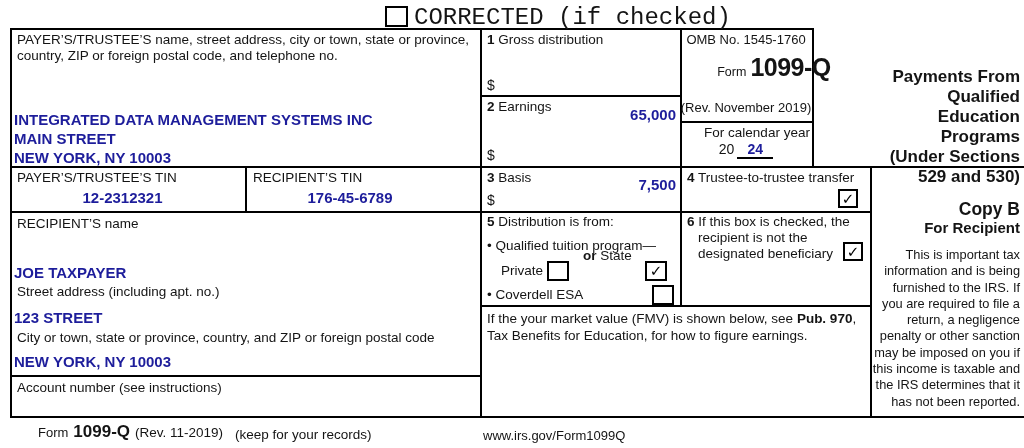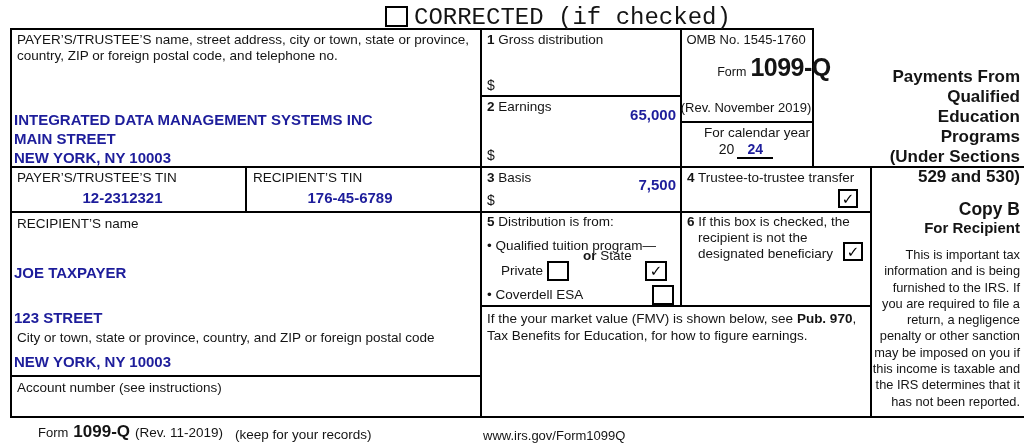"Street address (including apt. no.)" div.abs { html: none -> <div>Street address (including apt. no.)</div> }
